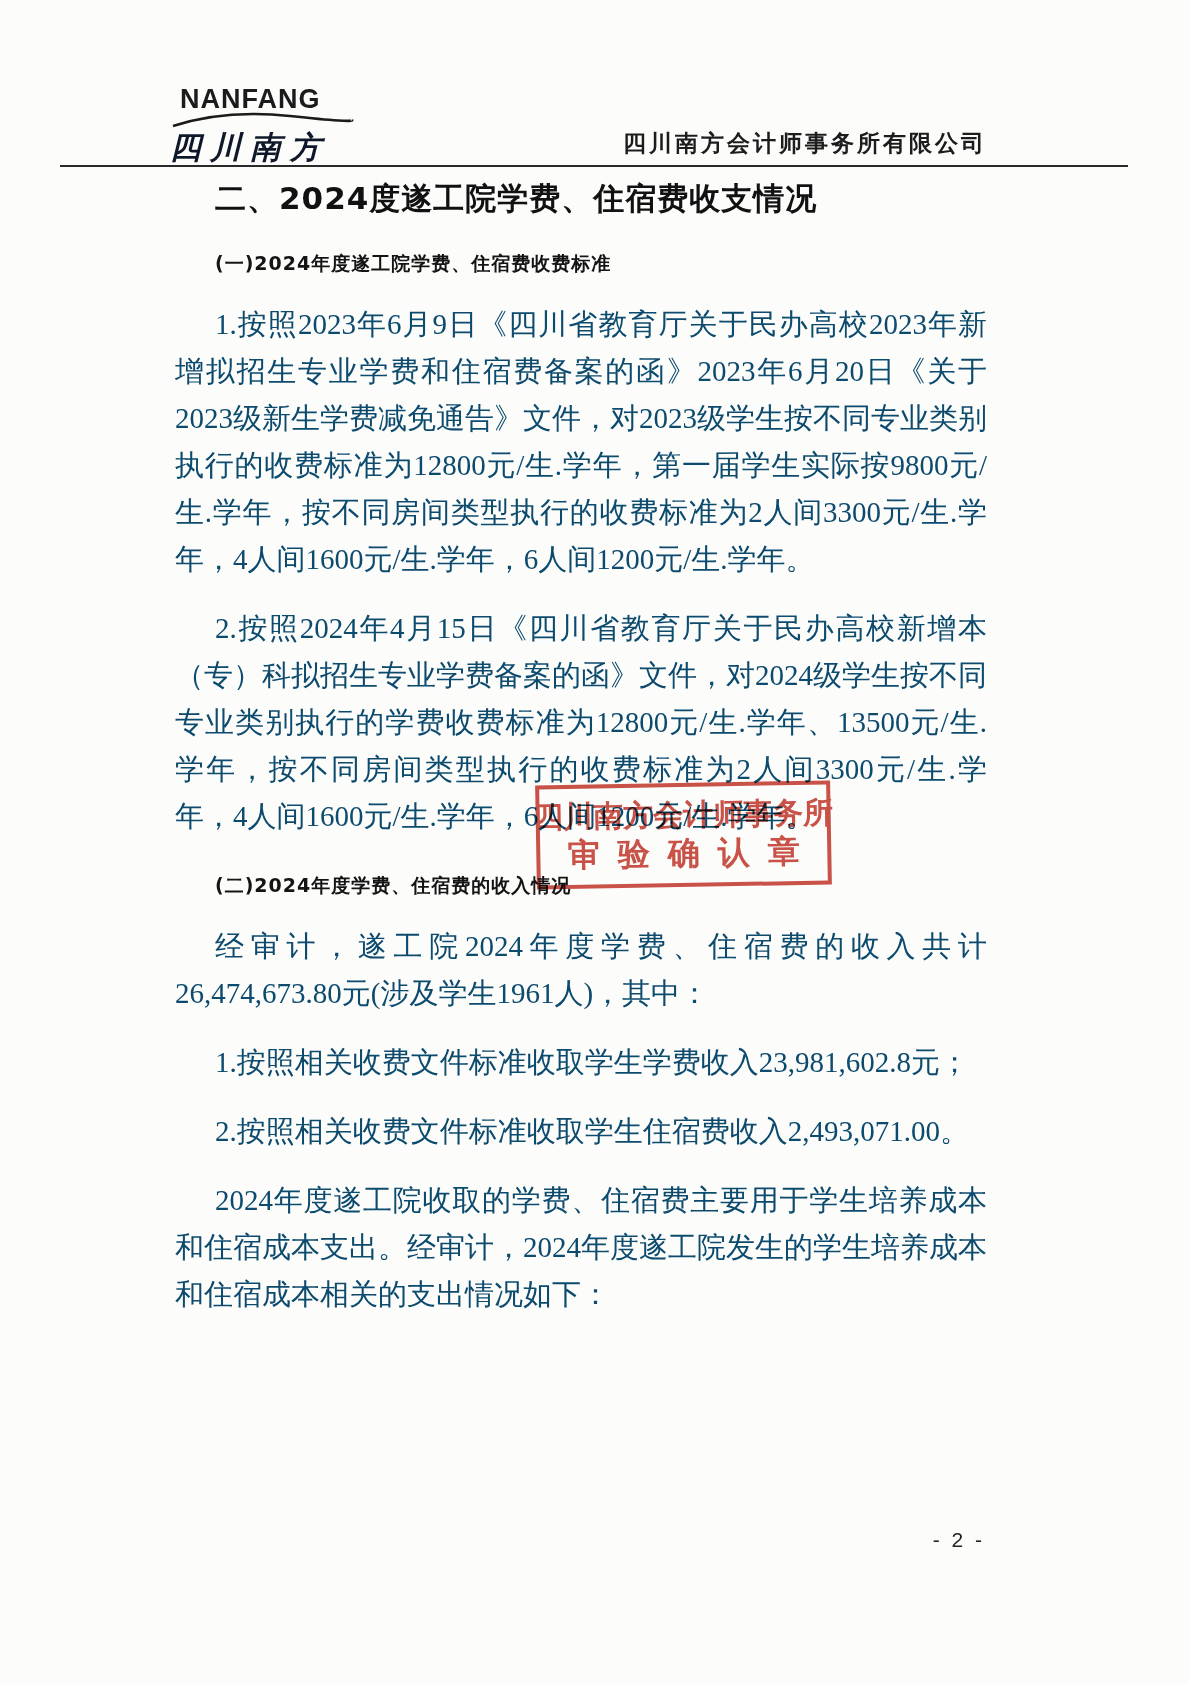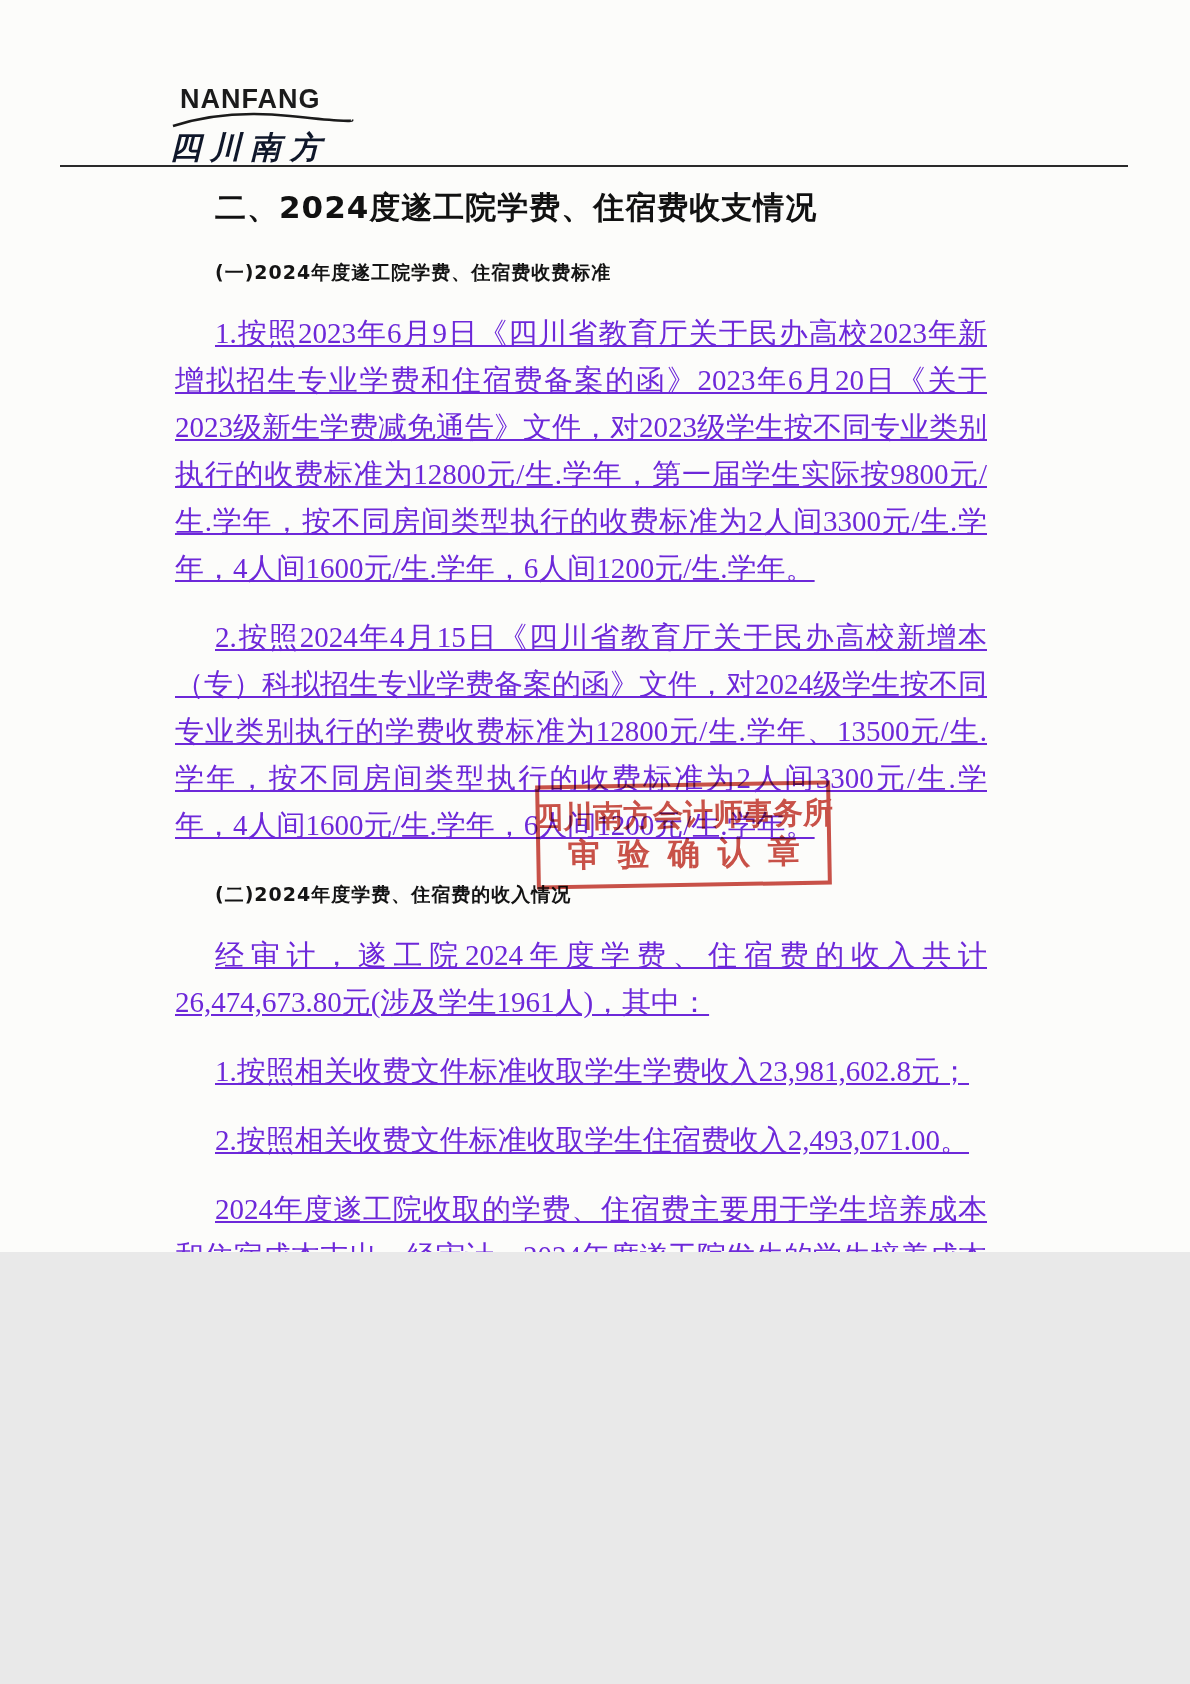"NANFANG" .page { height: 1252px -> 1684px }
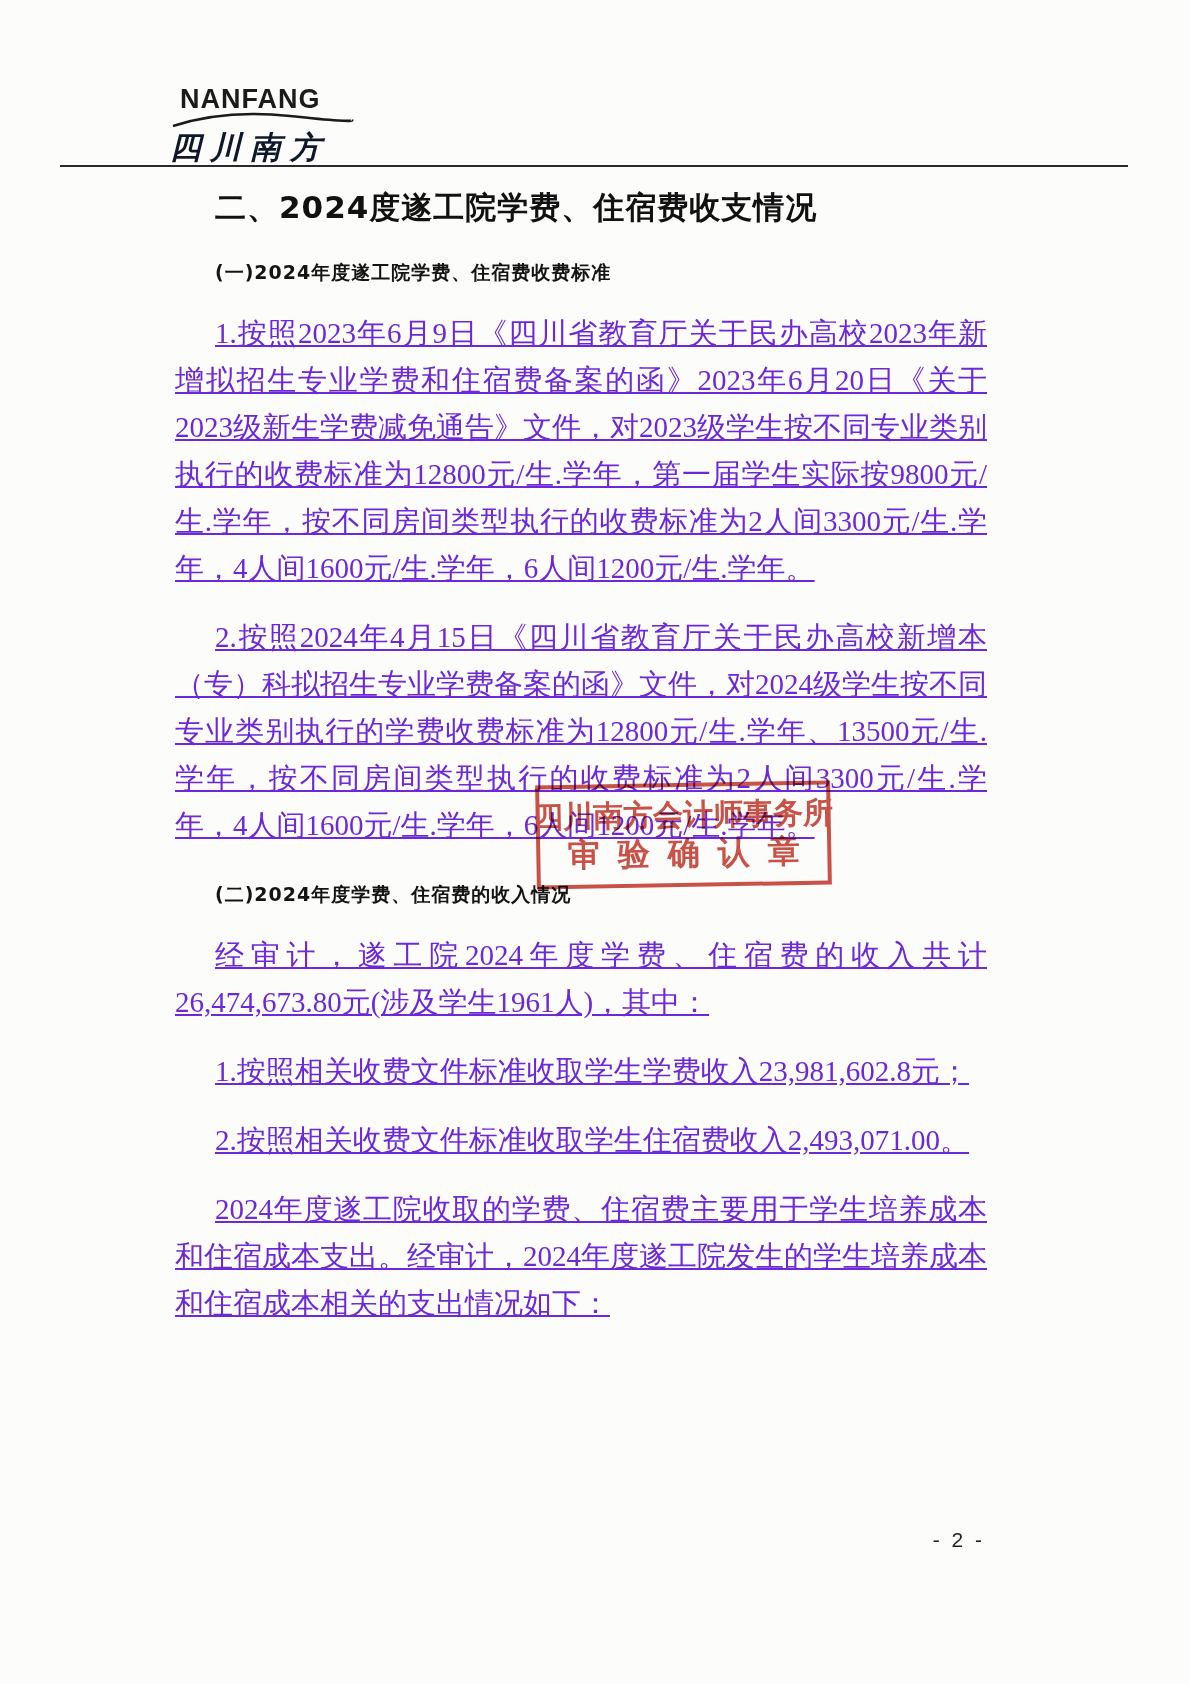"四川南方会计师事务所有限公司" div.company { html: none -> <div>四川南方会计师事务所有限公司</div> }
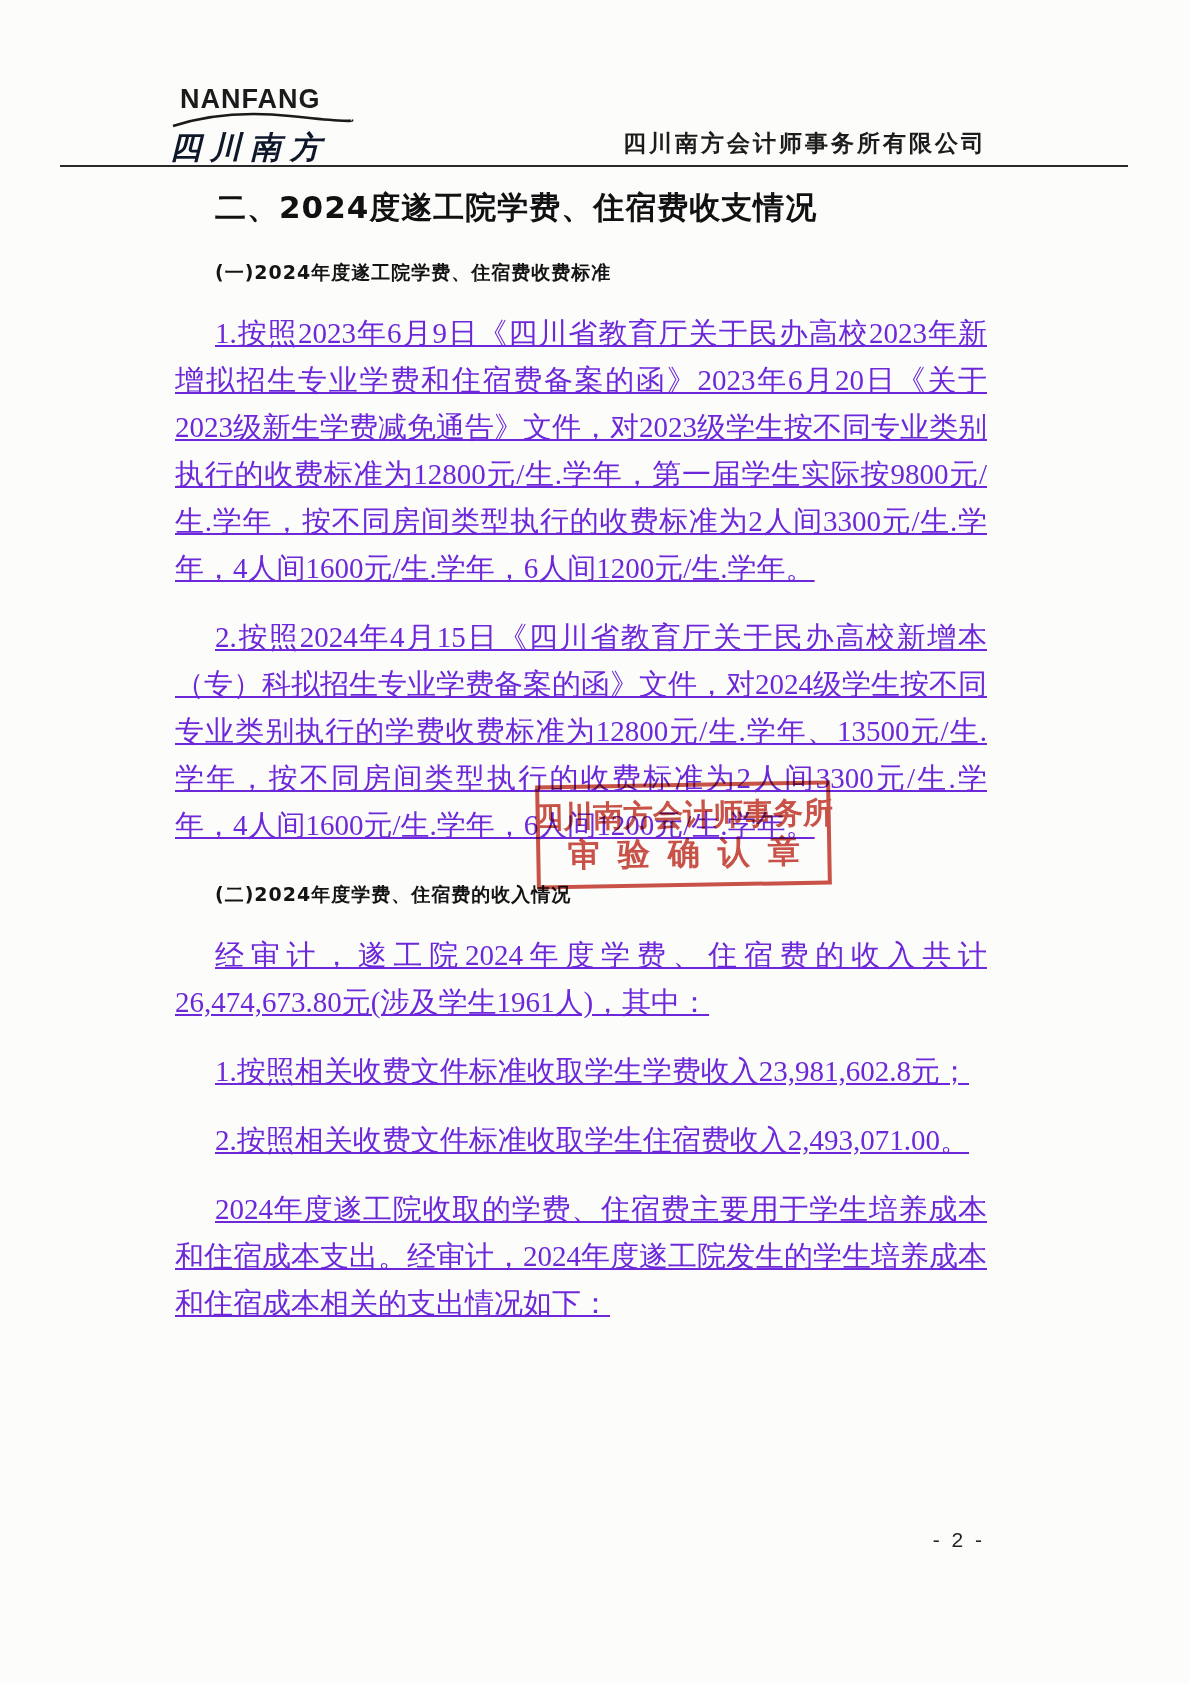"二、2024度遂工院学费、住宿费收支情况" .doc { top: 172px -> 163px }
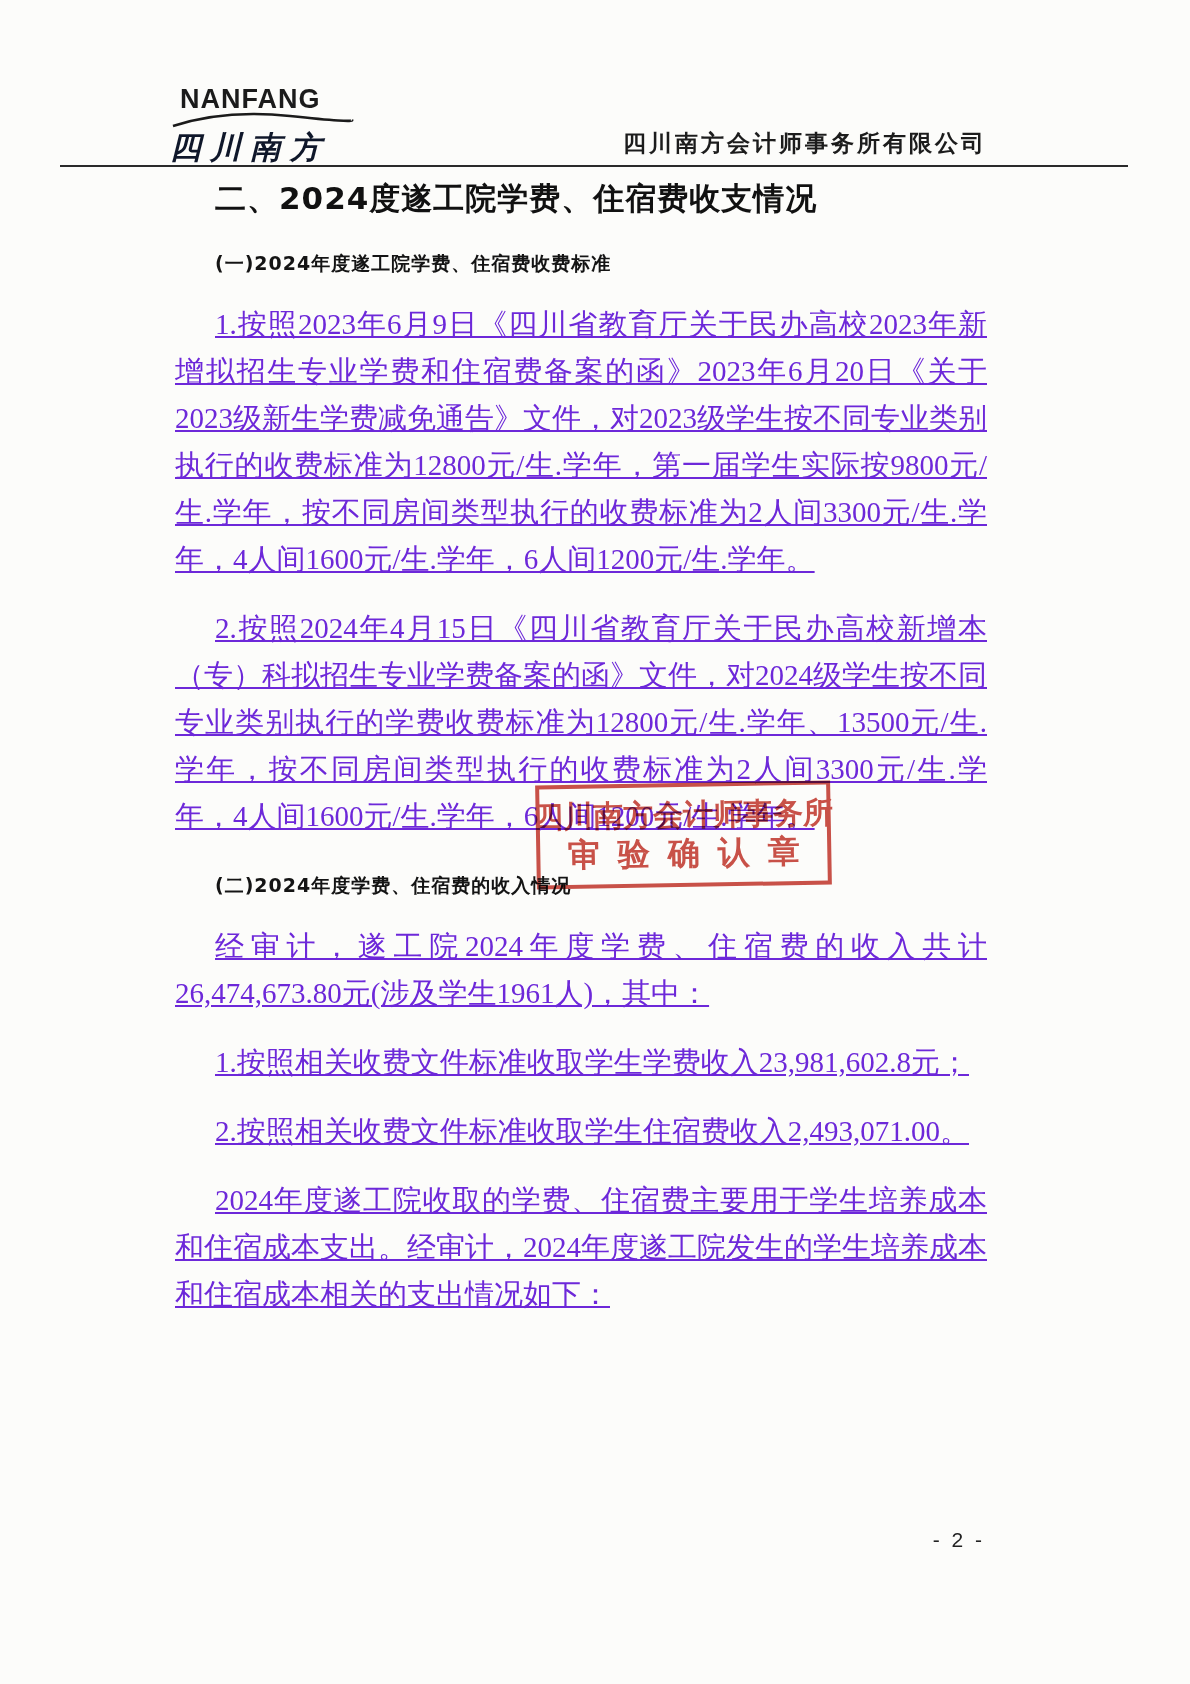"1.按照2023年6月9日《四川省教育厅关于民办高校2023年新增拟招生专业学费" .para { color: #6d28d9 -> #0c4a6e; text-decoration: underline -> none }
